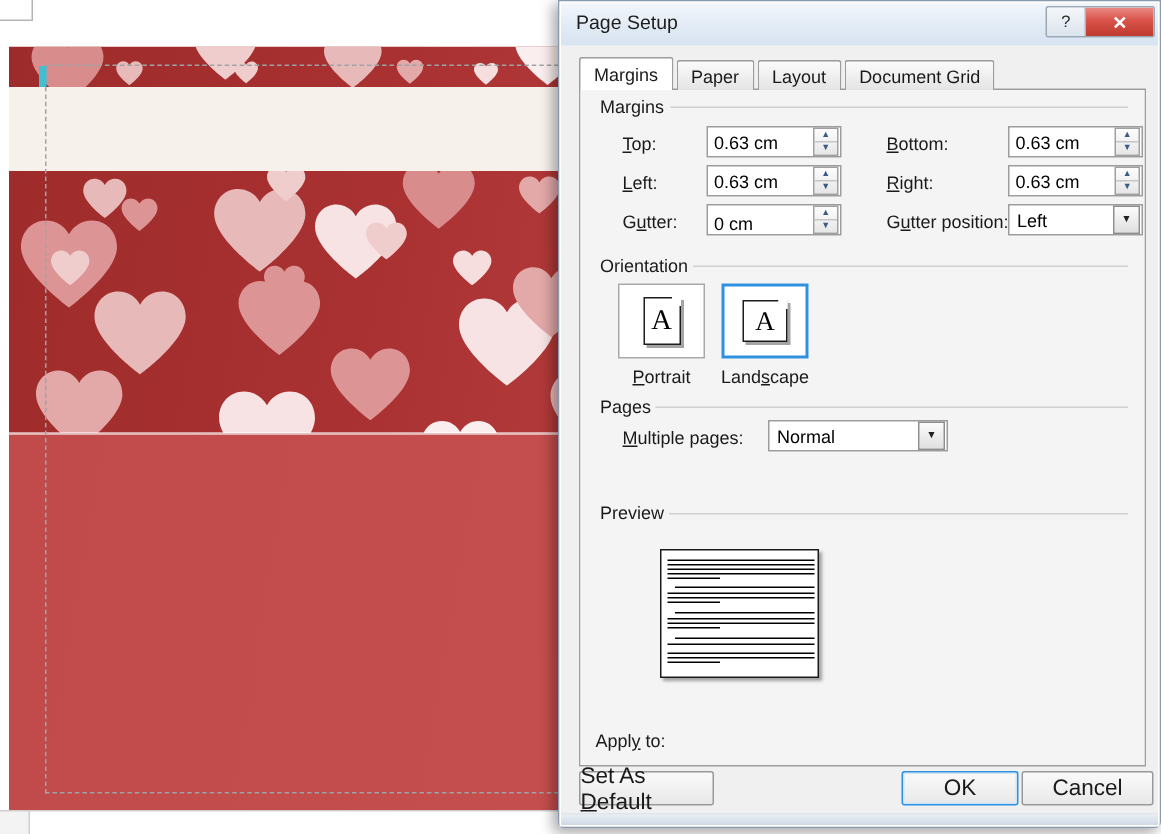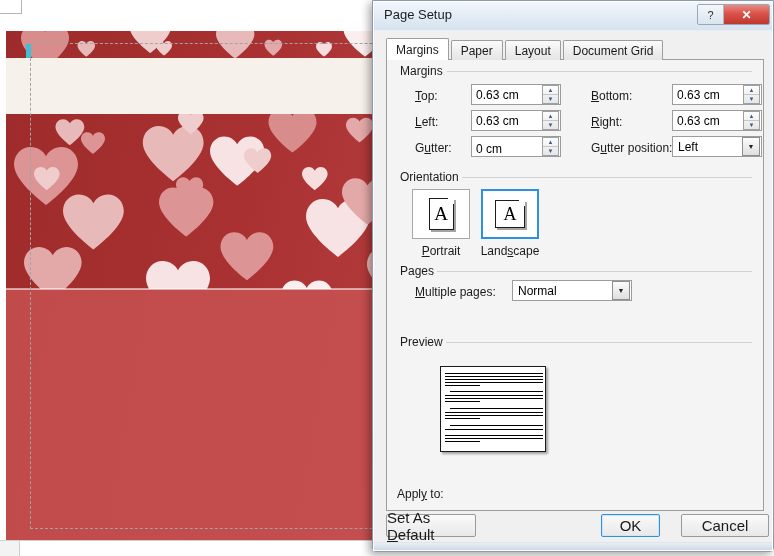"OK" div.dbtn { width: 59px -> 78px }
